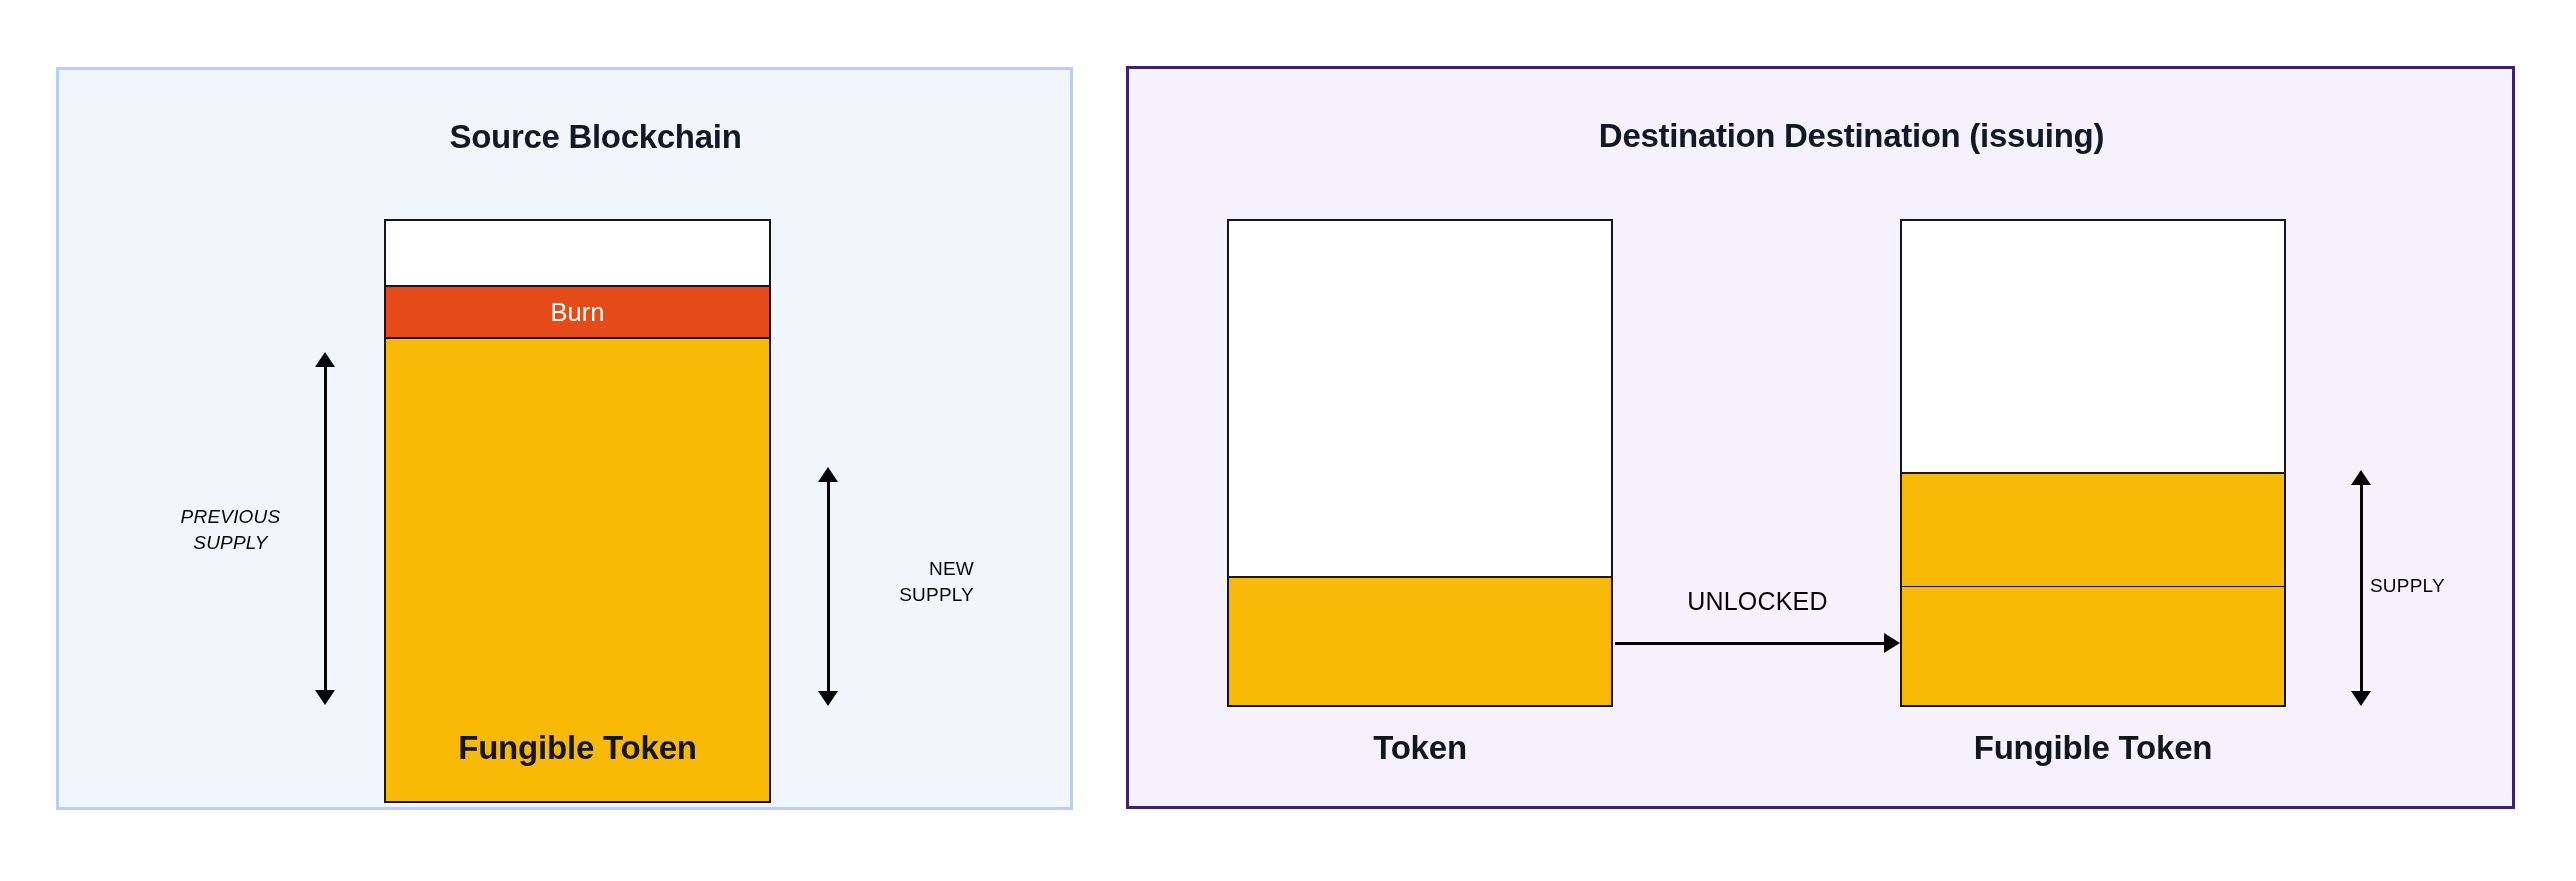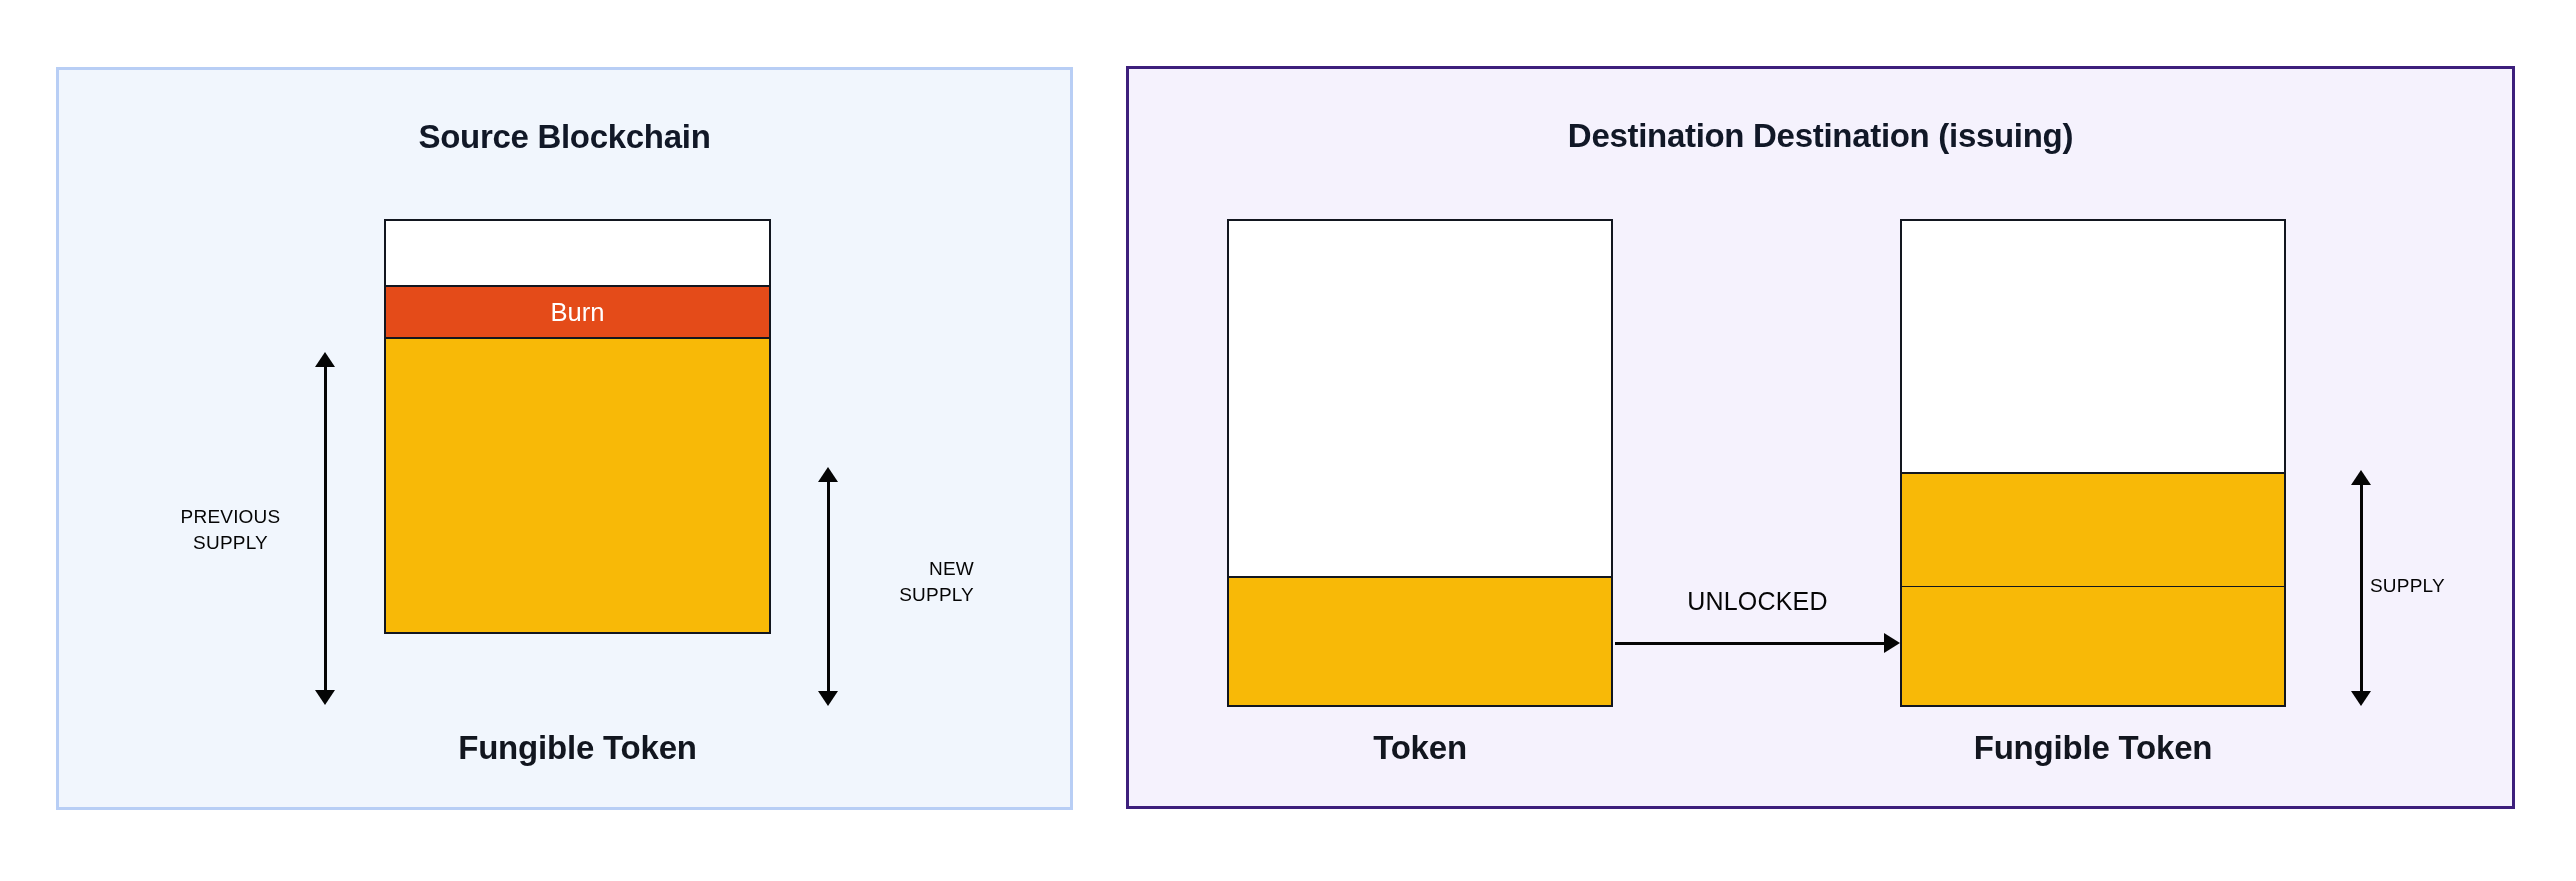"Source Blockchain" .panel-title { padding-left: none -> 31px }
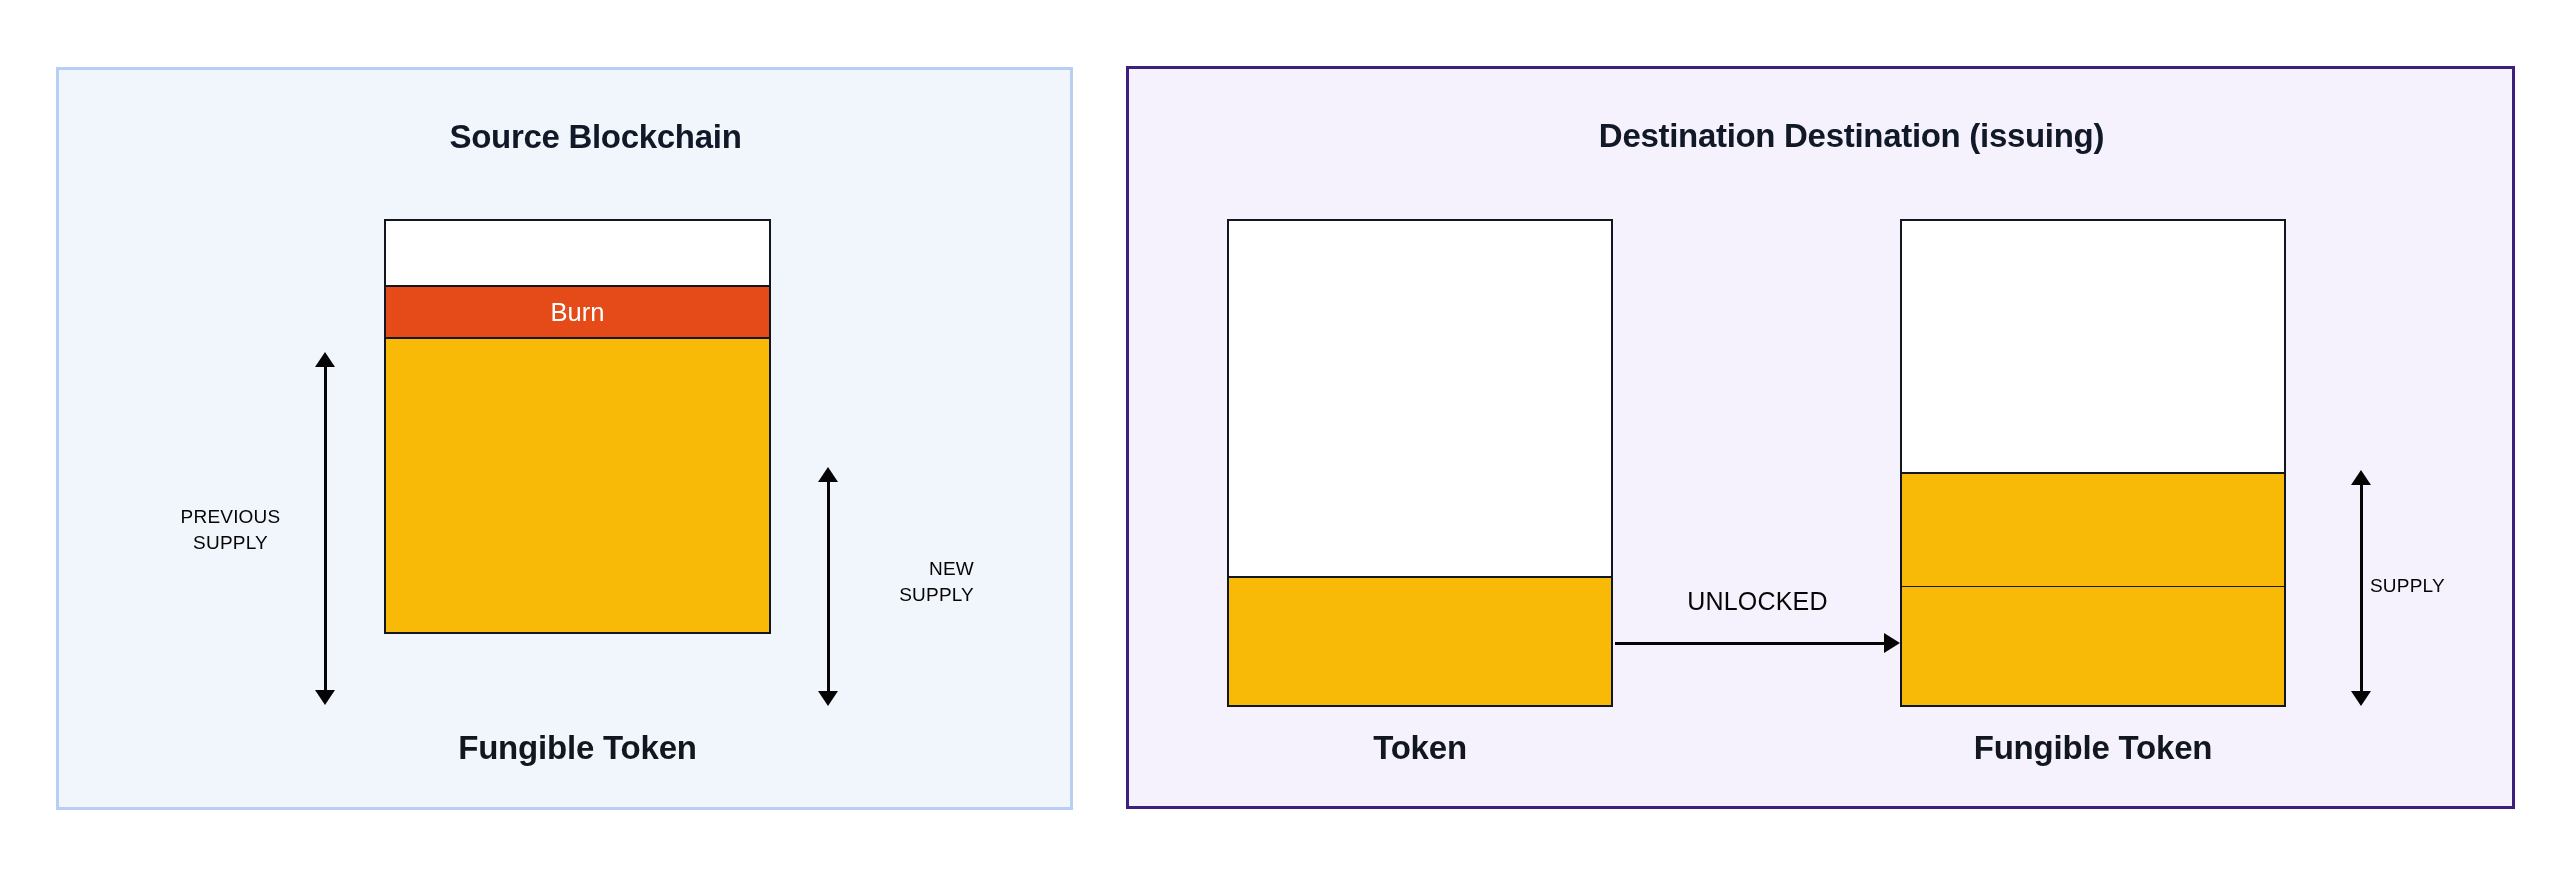"Burn" #bar-source-ft { height: 415px -> 584px }
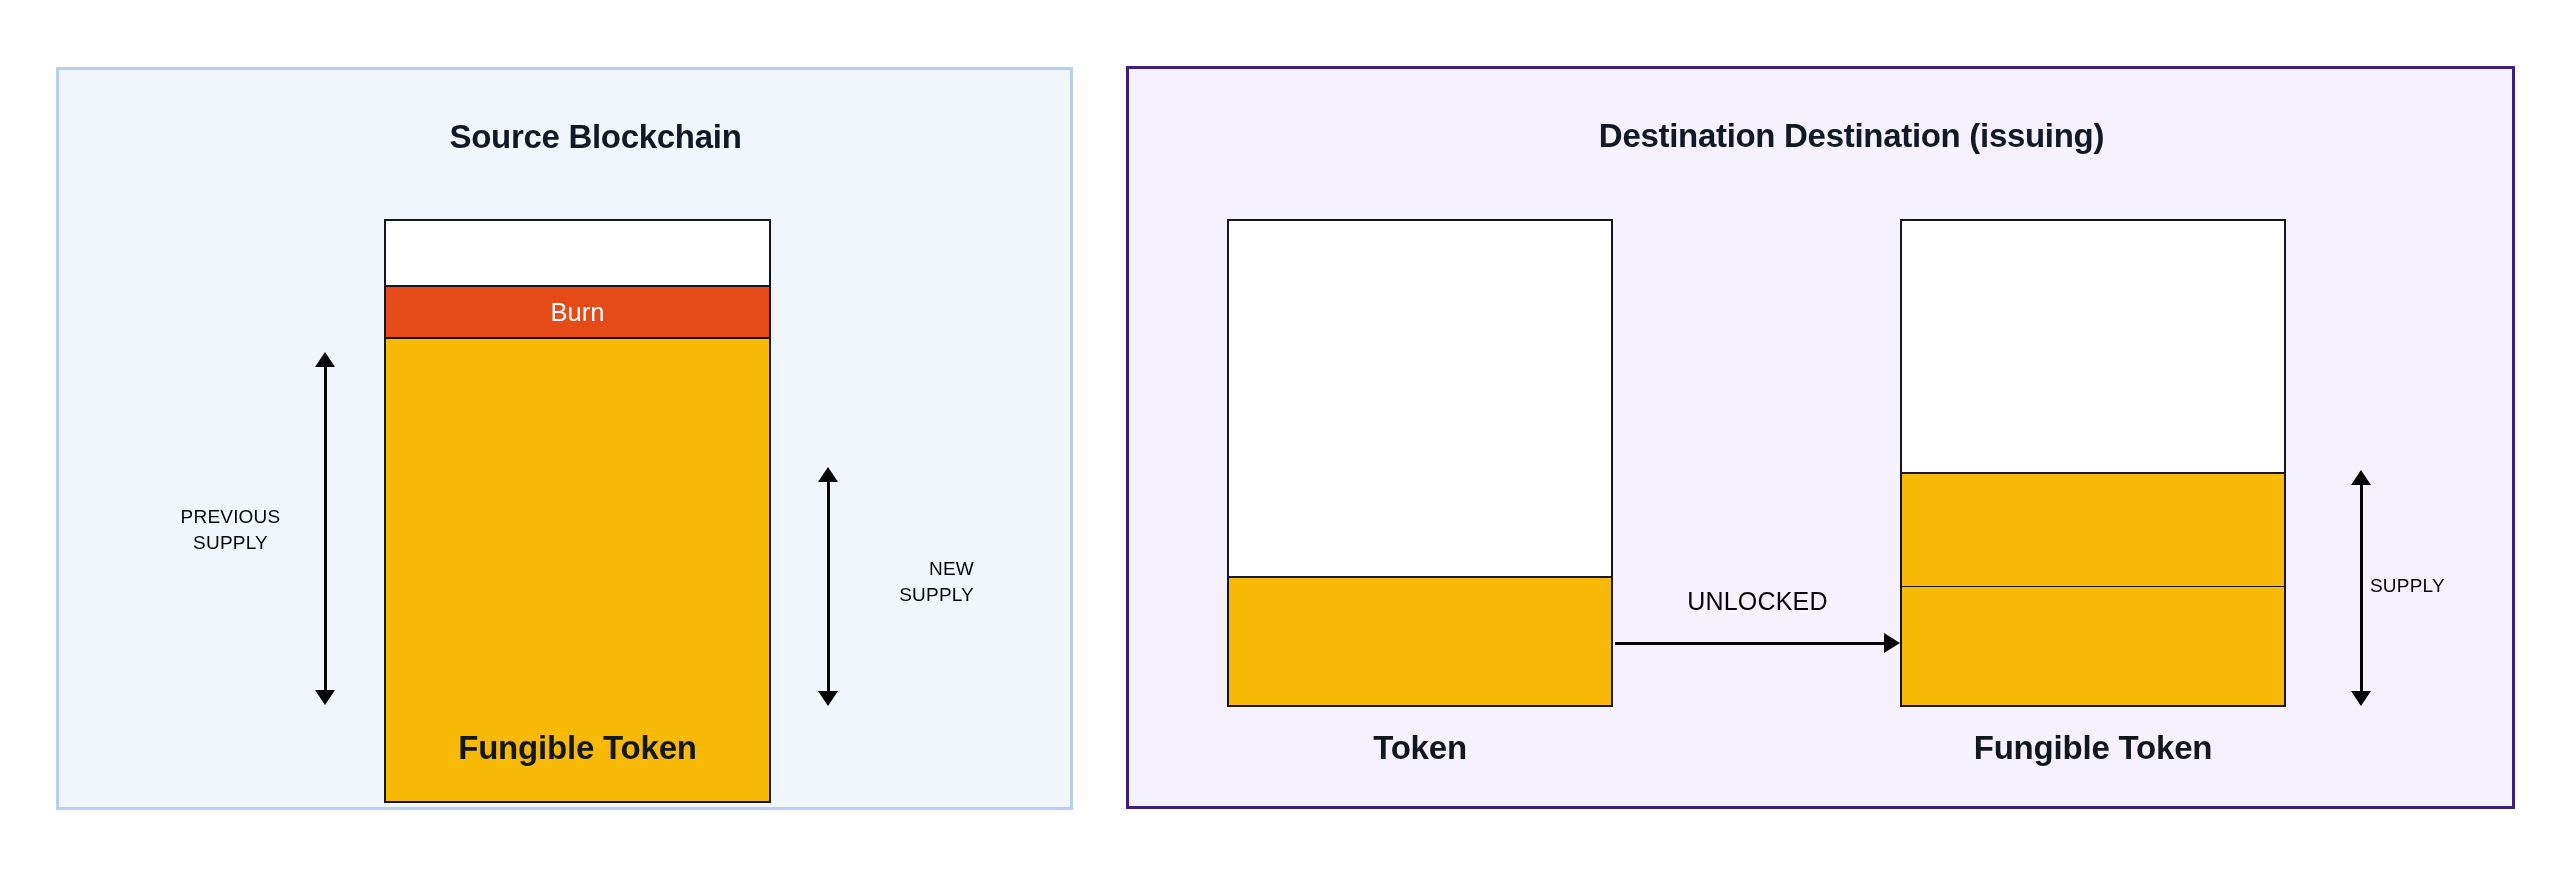"PREVIOUS" #lbl-previous { font-style: none -> italic }
